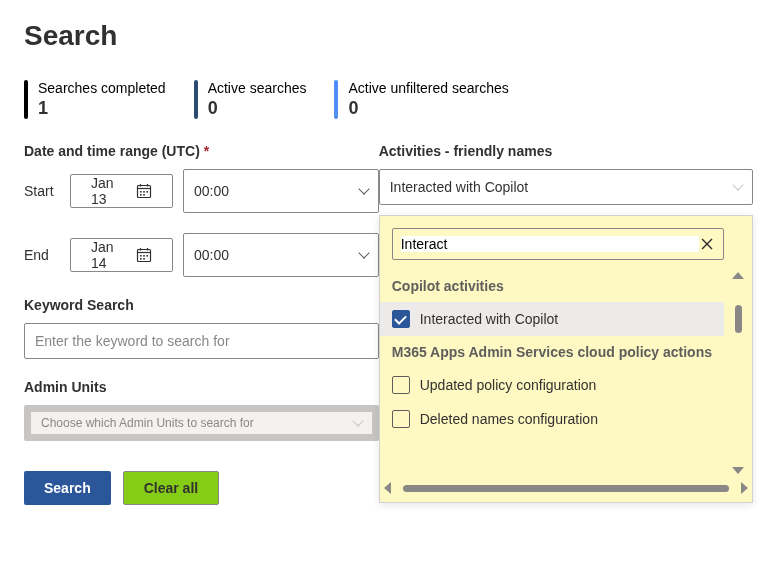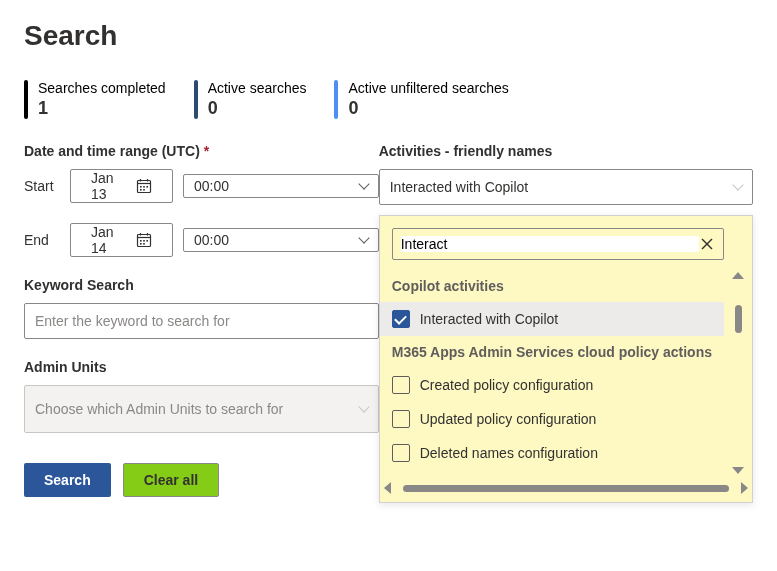"00:00" .time-select { height: 24px -> 44px }
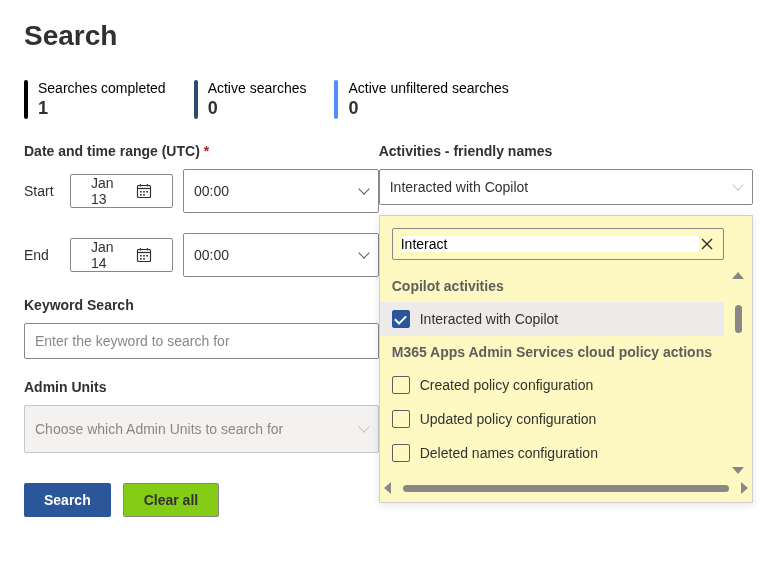"Created policy configuration" div.option { html: <div> <span></span> <span>Created policy configuration</span> </div> -> none }
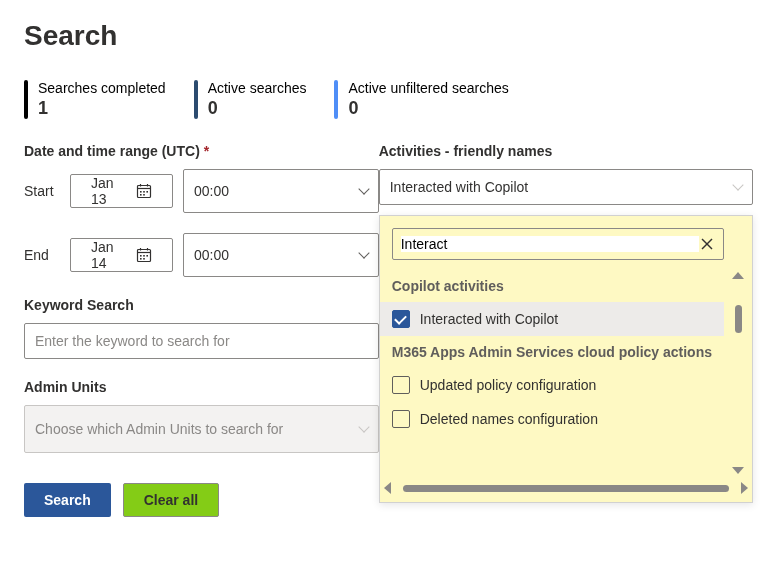"Choose which Admin Units to" .select-input { border: 1px solid #15803d -> 7px solid #15803d; font-size: 14px -> 12px; height: 48px -> 36px }
